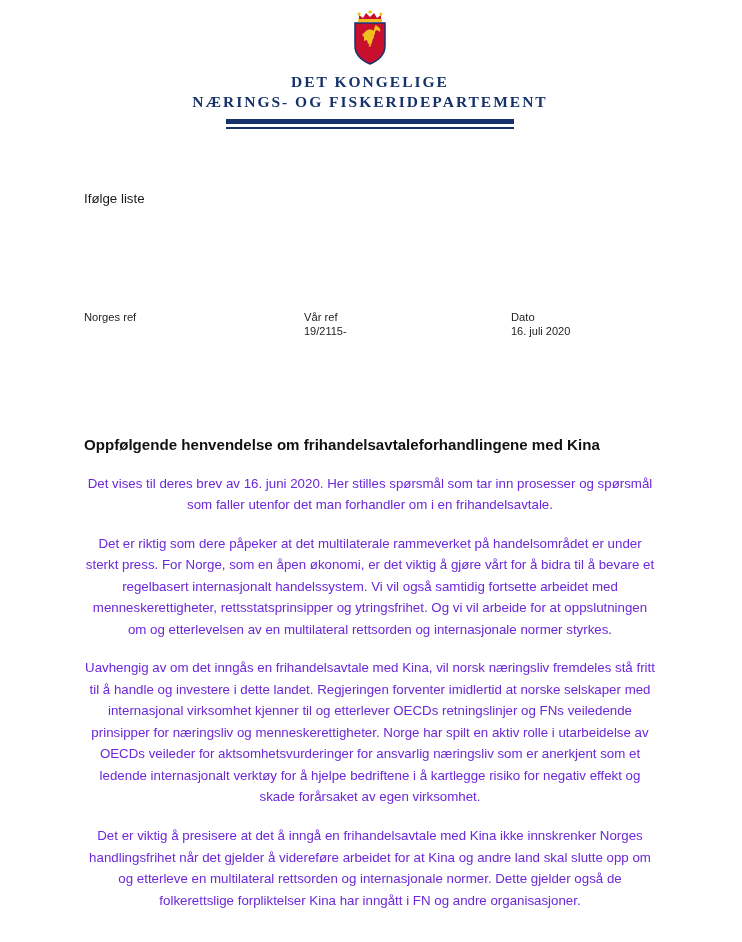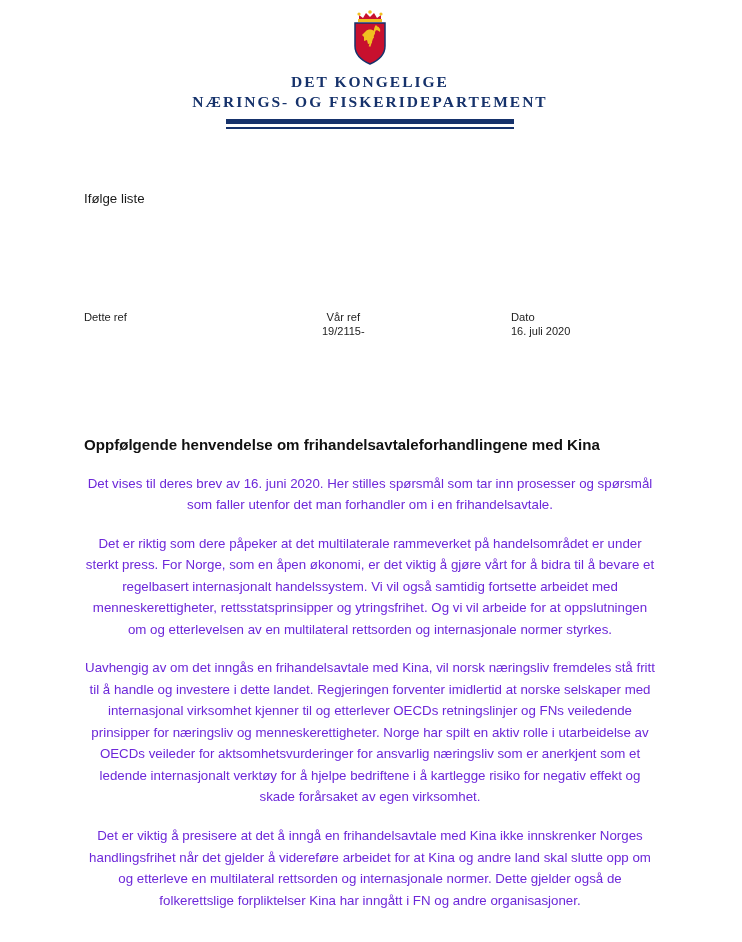"Dette ref" span.label { text: Dette -> Norges }
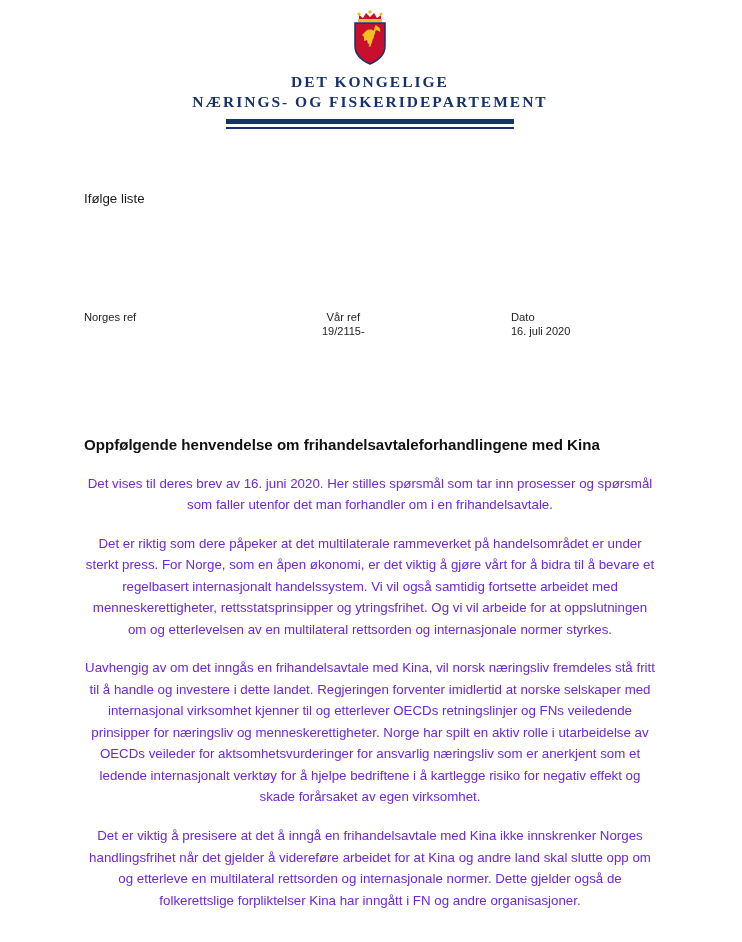"Vår ref" .meta .col.c2 { left: 238px -> 220px; text-align: center -> none }
